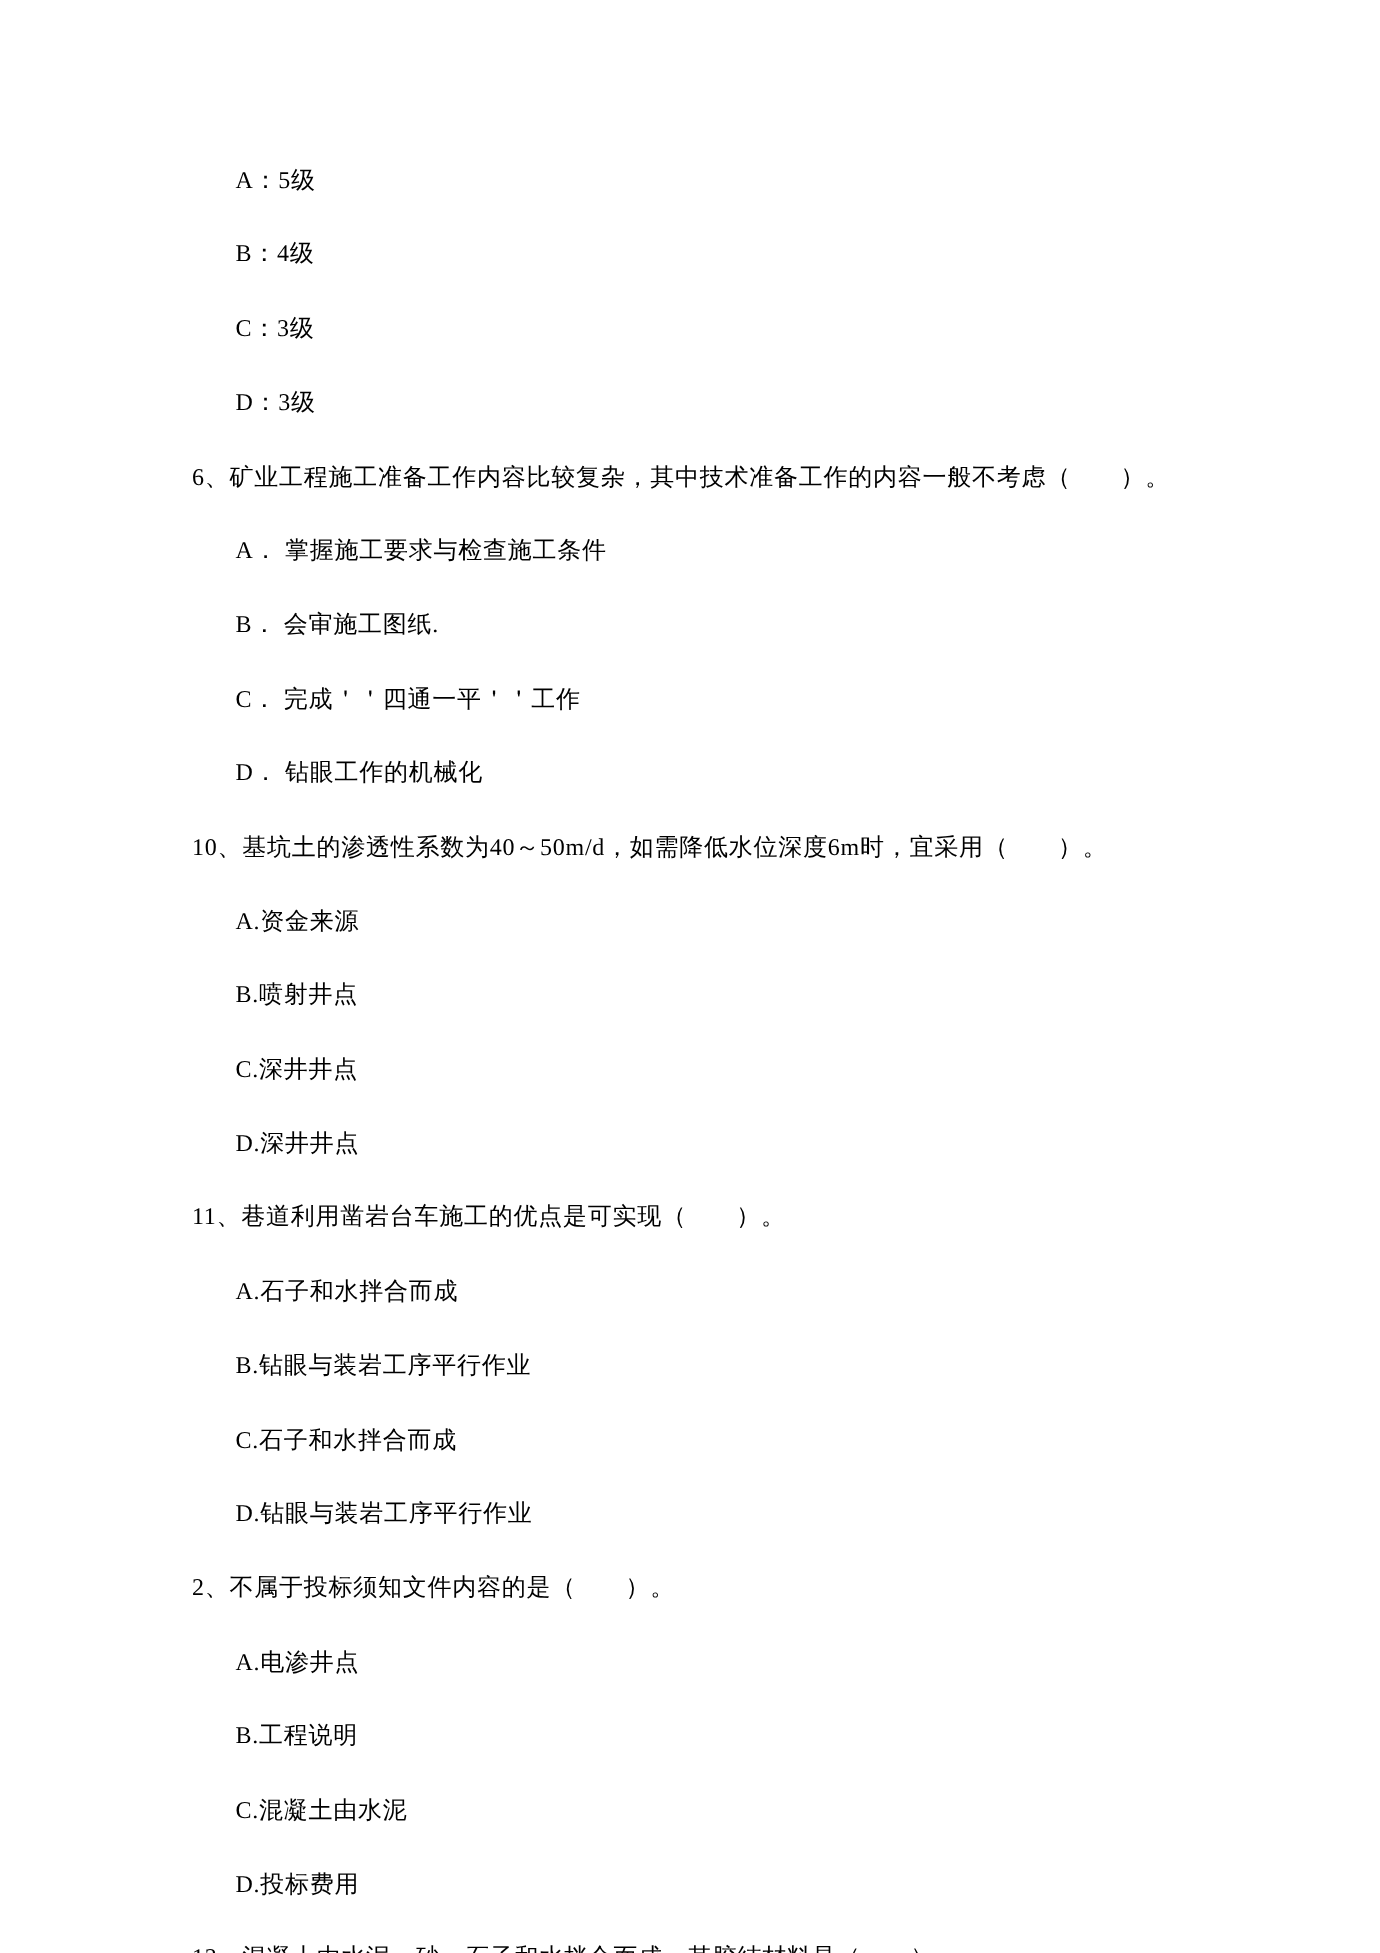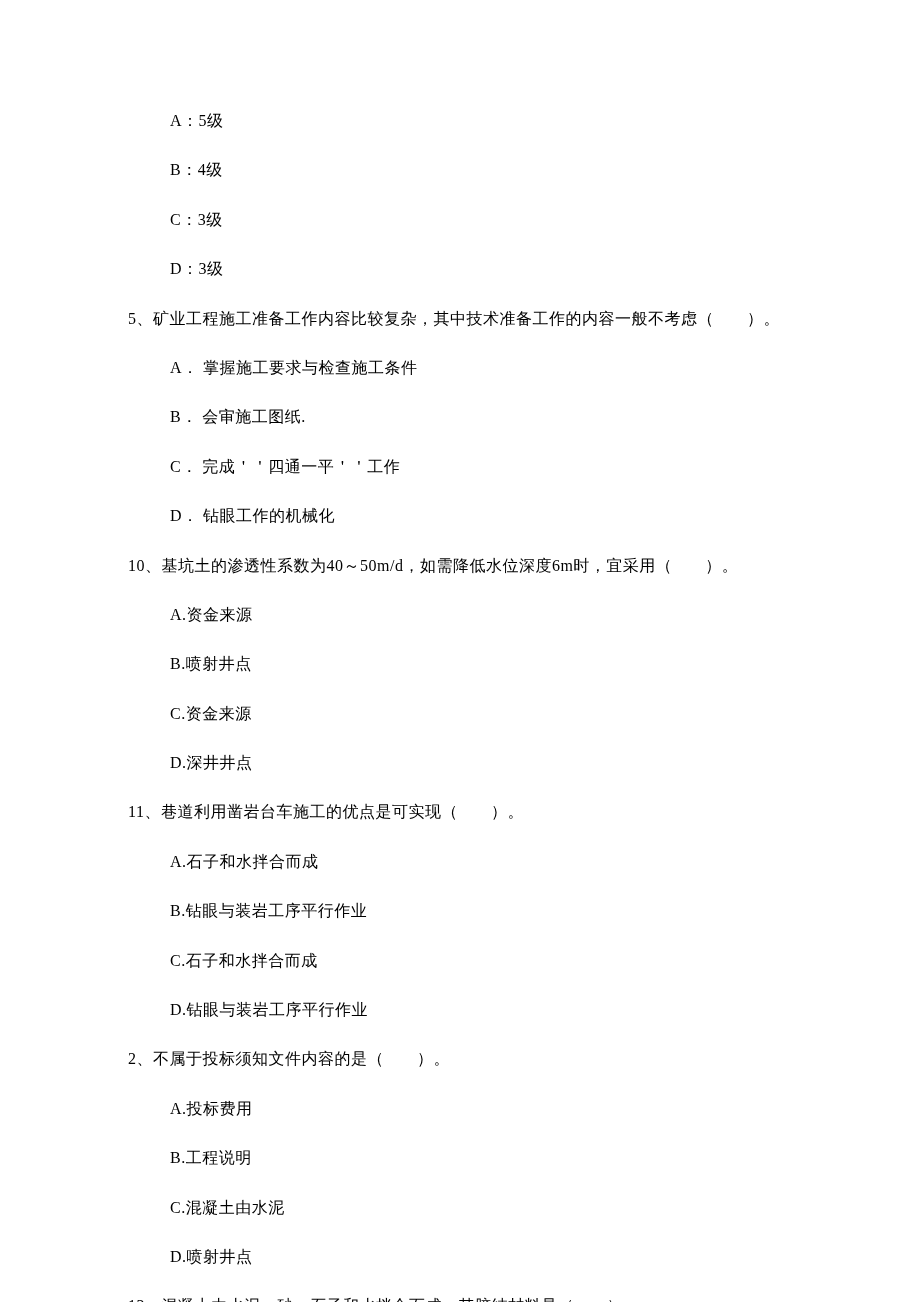"A：5级" .option { margin-left: 42px -> 29px }
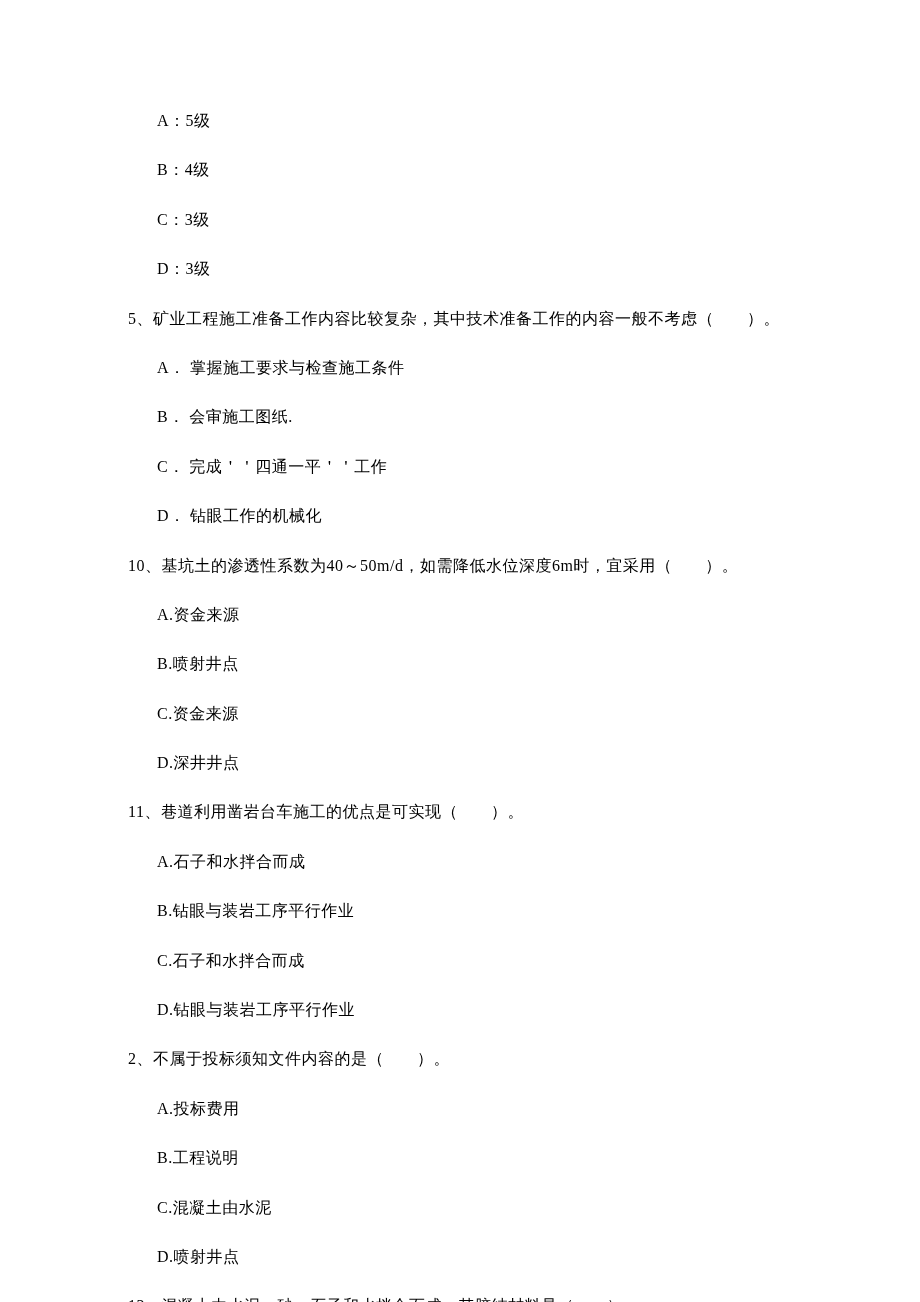"5、矿业工程施工准备工作内容比较复杂，其中技术准备工作的内容一般不考虑（ ）。" div.question { text: 5 -> 6 }
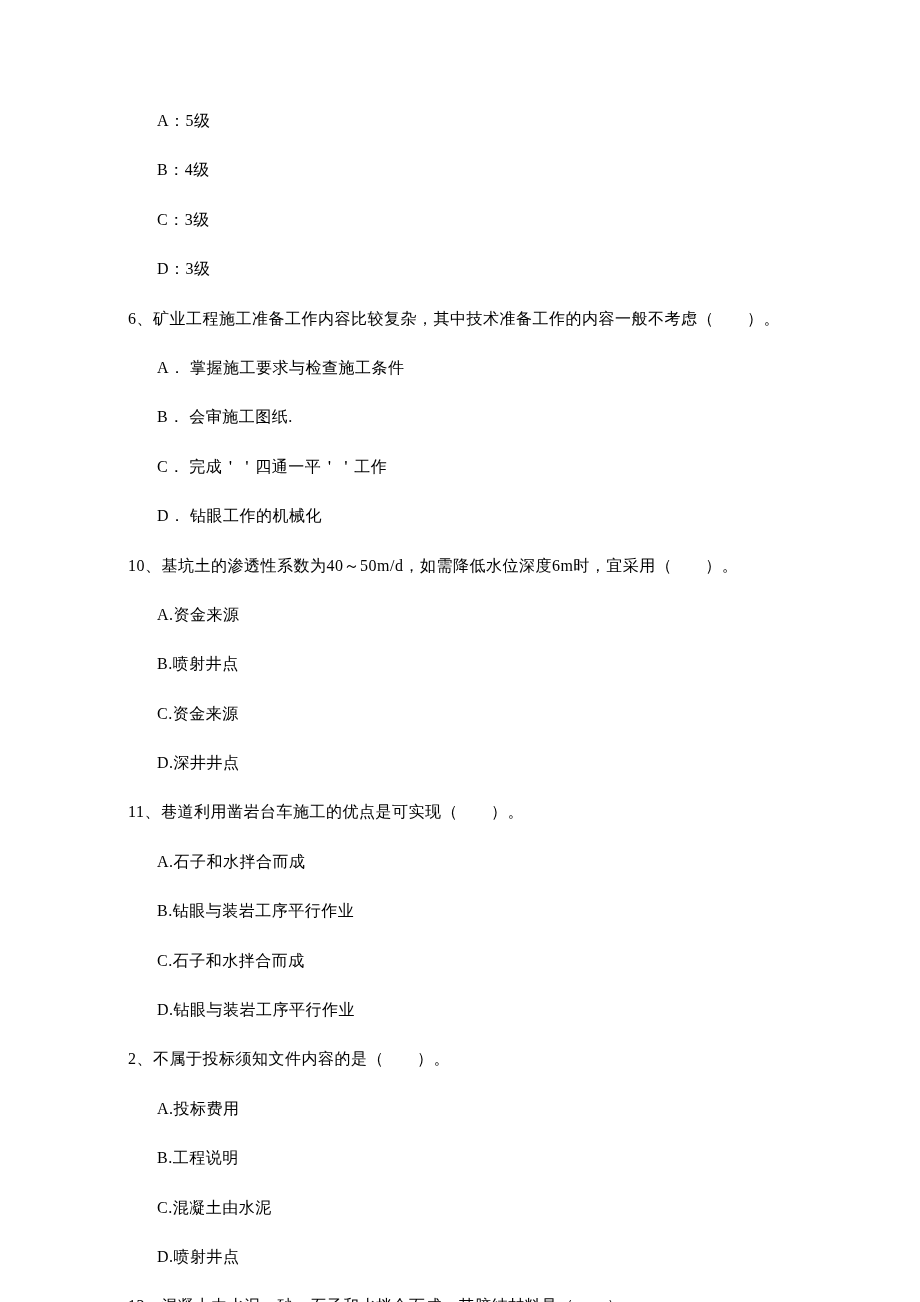"C.资金来源" div.option { text: C.资金来源 -> C.深井井点 }
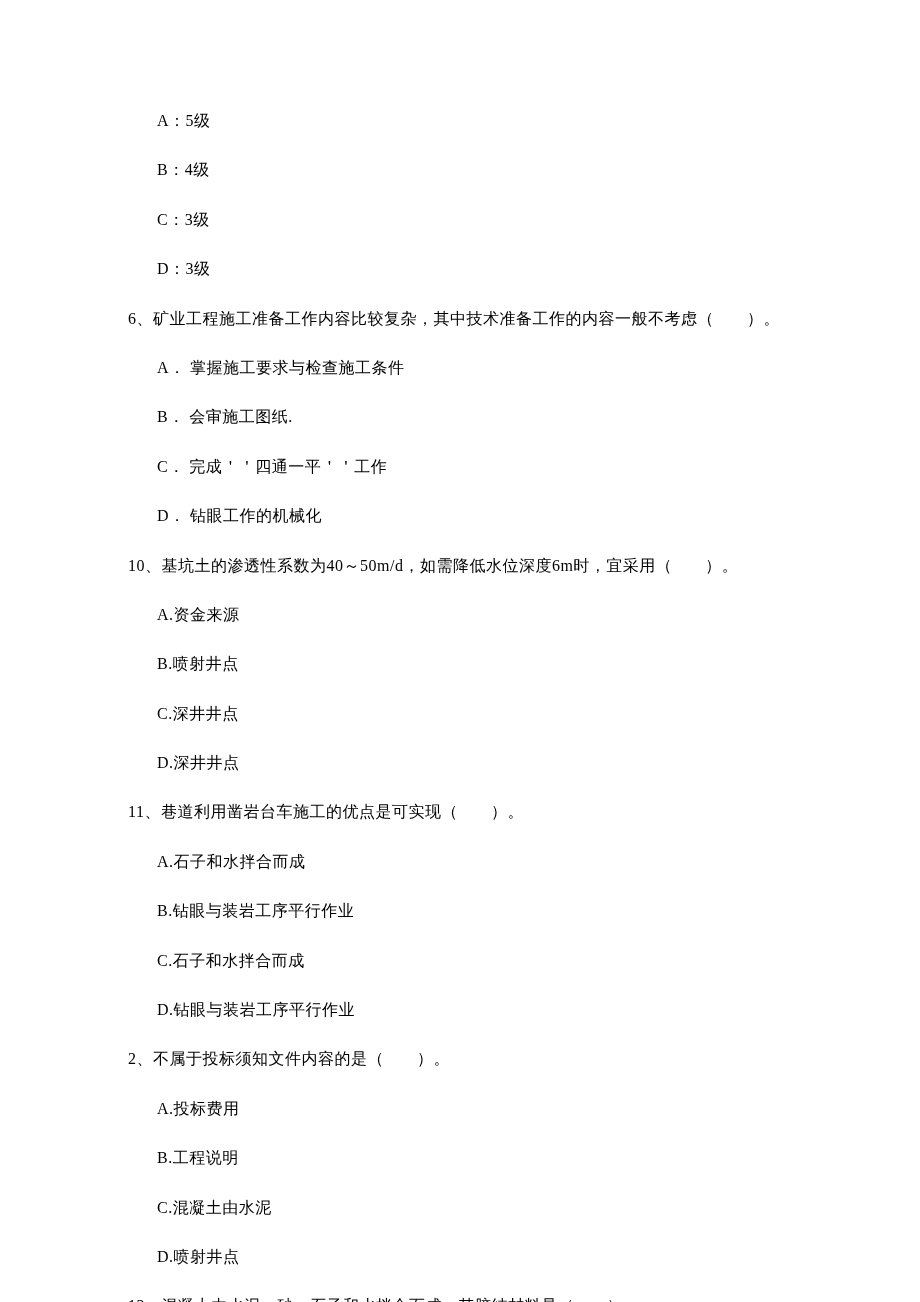"A.投标费用" div.option { text: A.投标费用 -> A.电渗井点 }
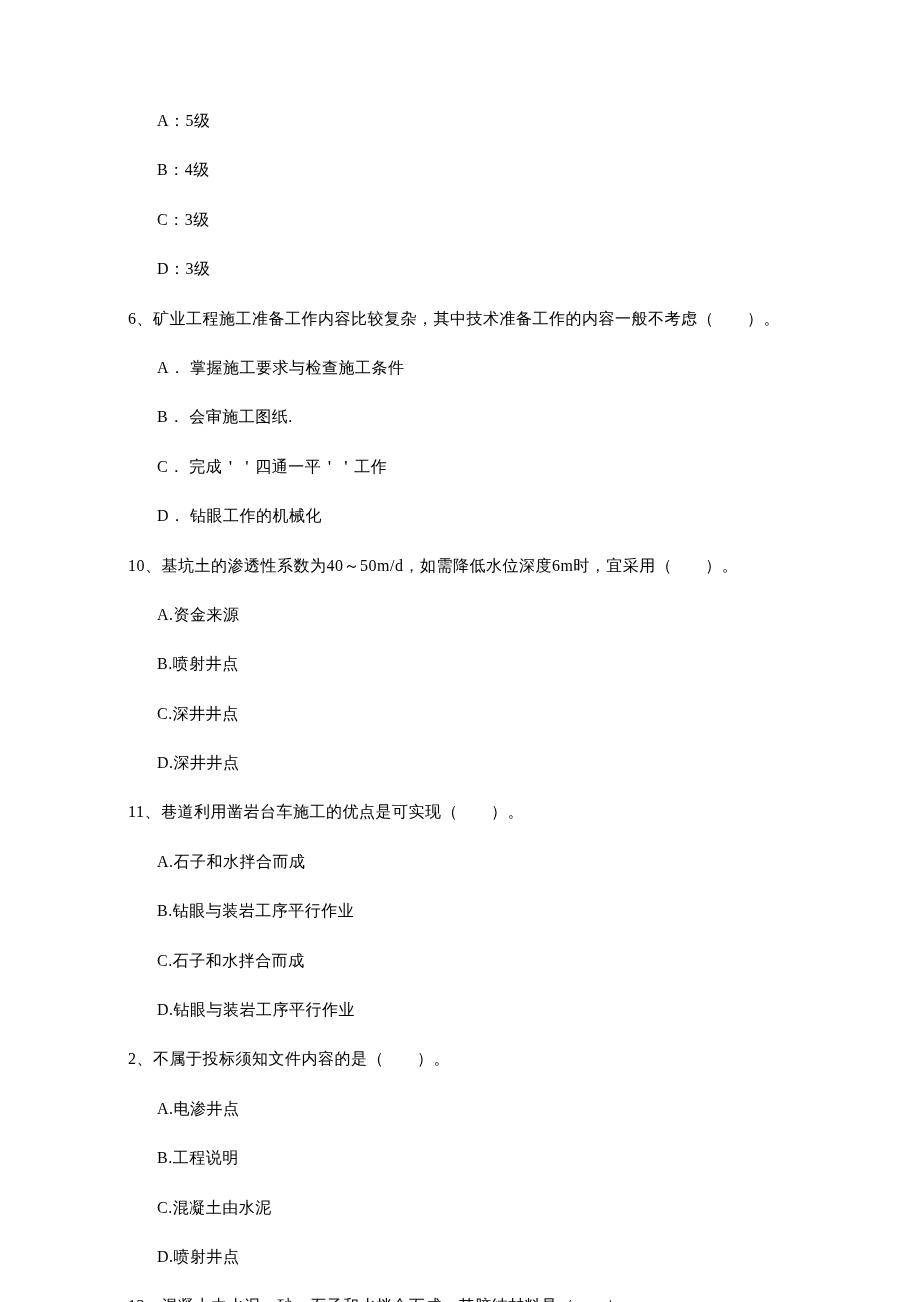"D.喷射井点" div.option { text: D.喷射井点 -> D.投标费用 }
